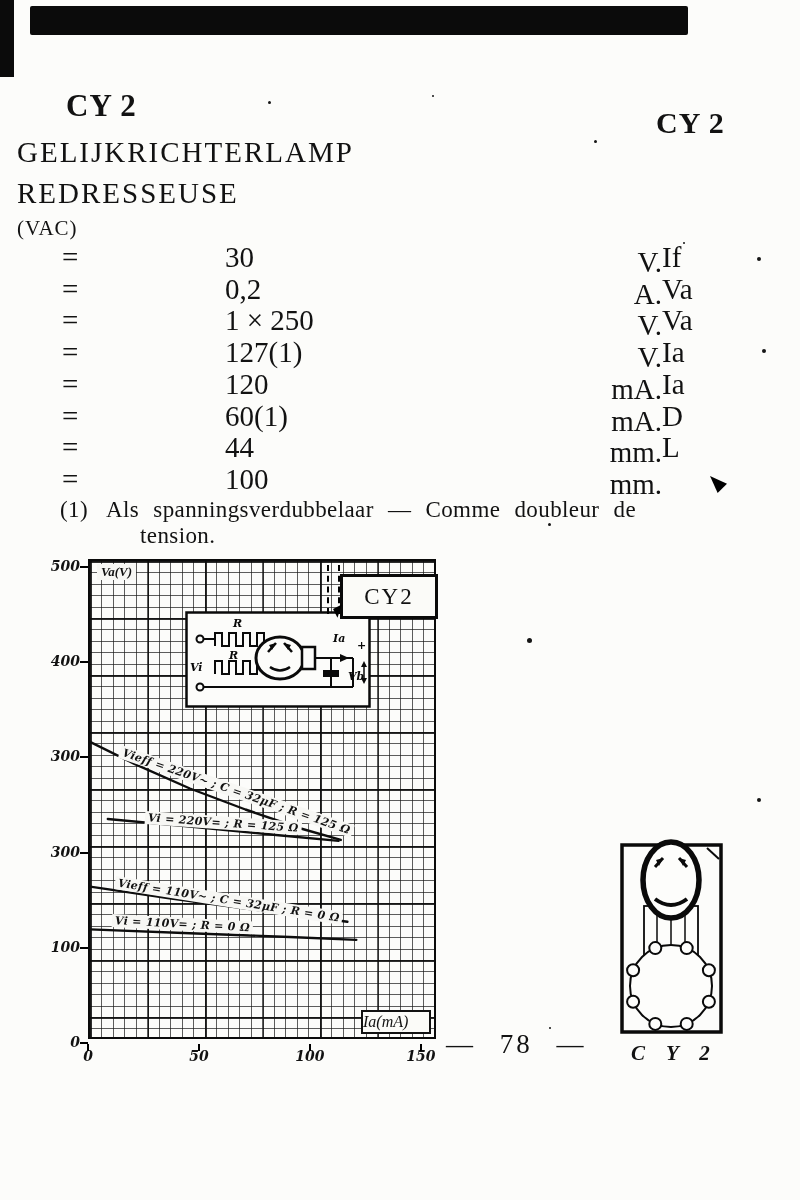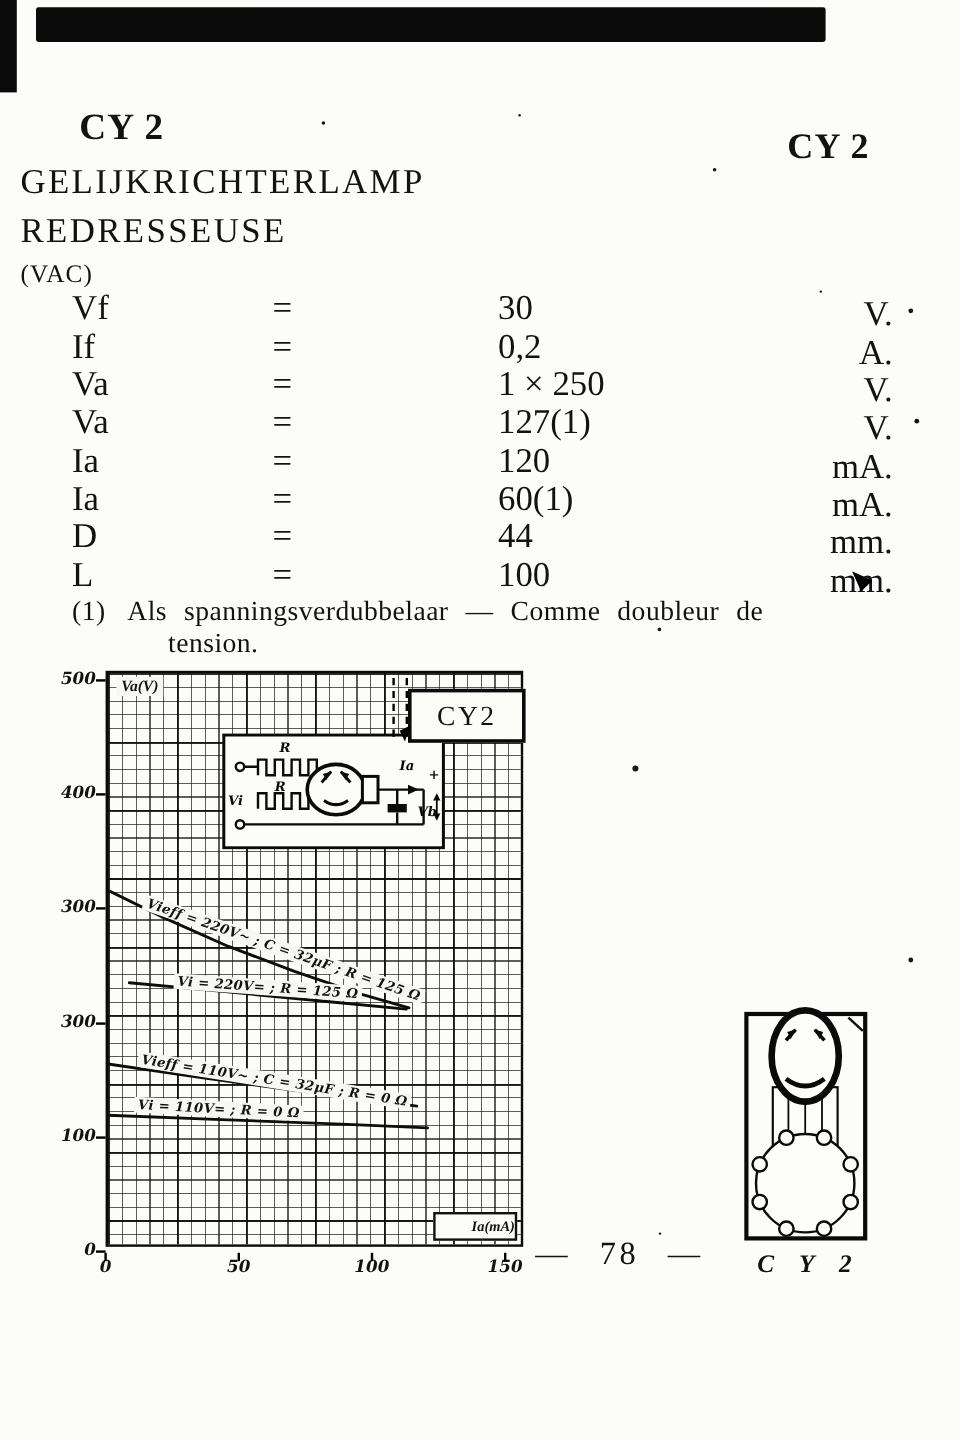"Vf" span.sym { html: <span>Vf</span> -> none }
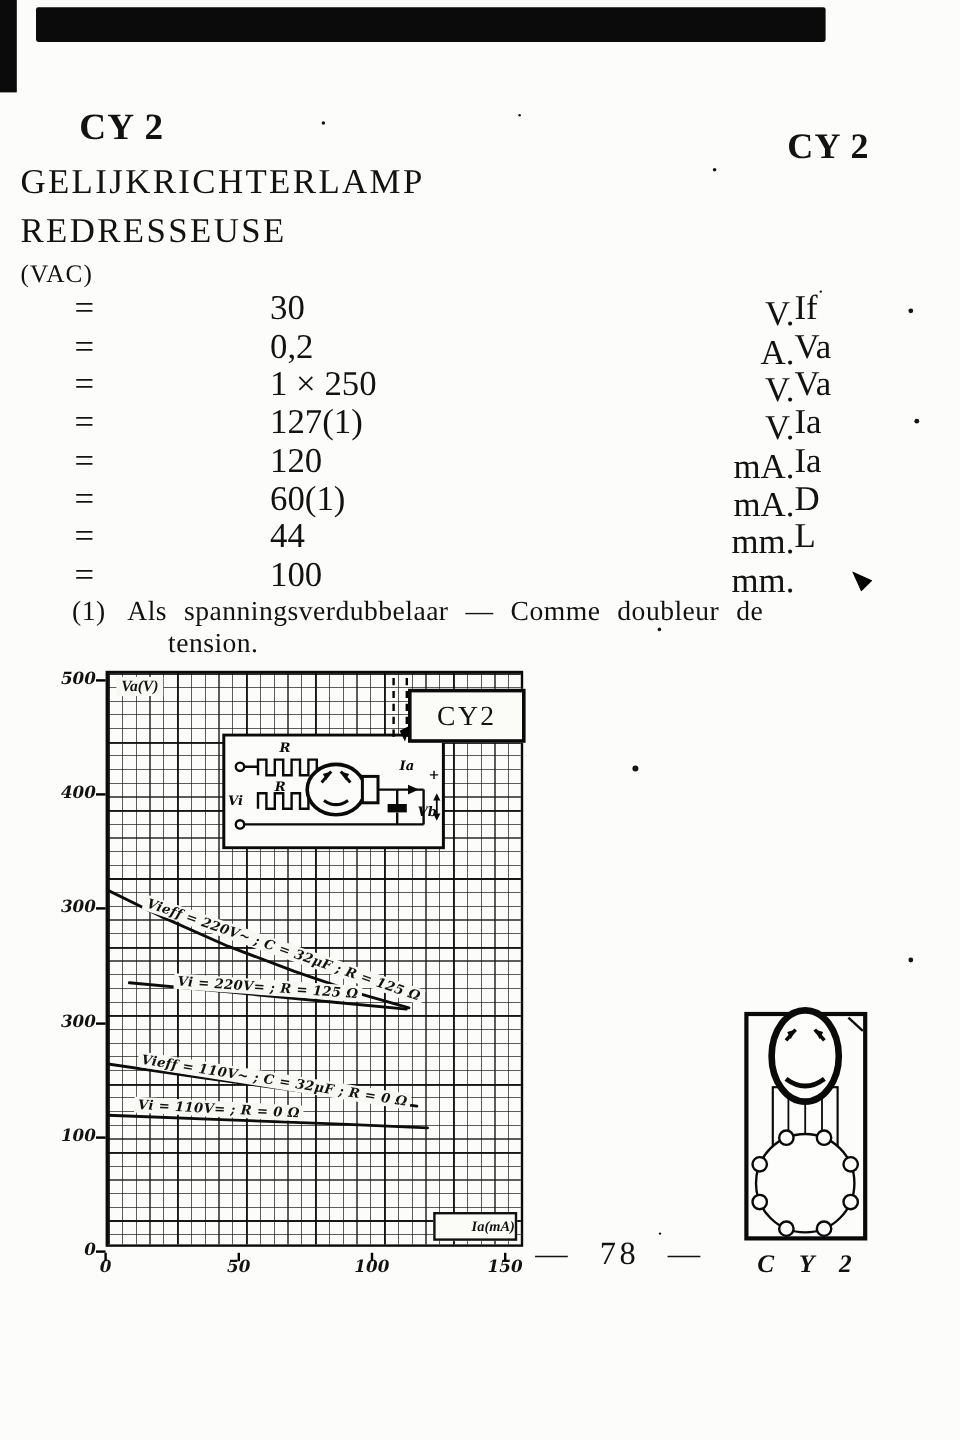"Ia(mA)" .axis-xlab-box { font-size: 12px -> 16px; font-weight: bold -> normal; justify-content: flex-end -> flex-start }
